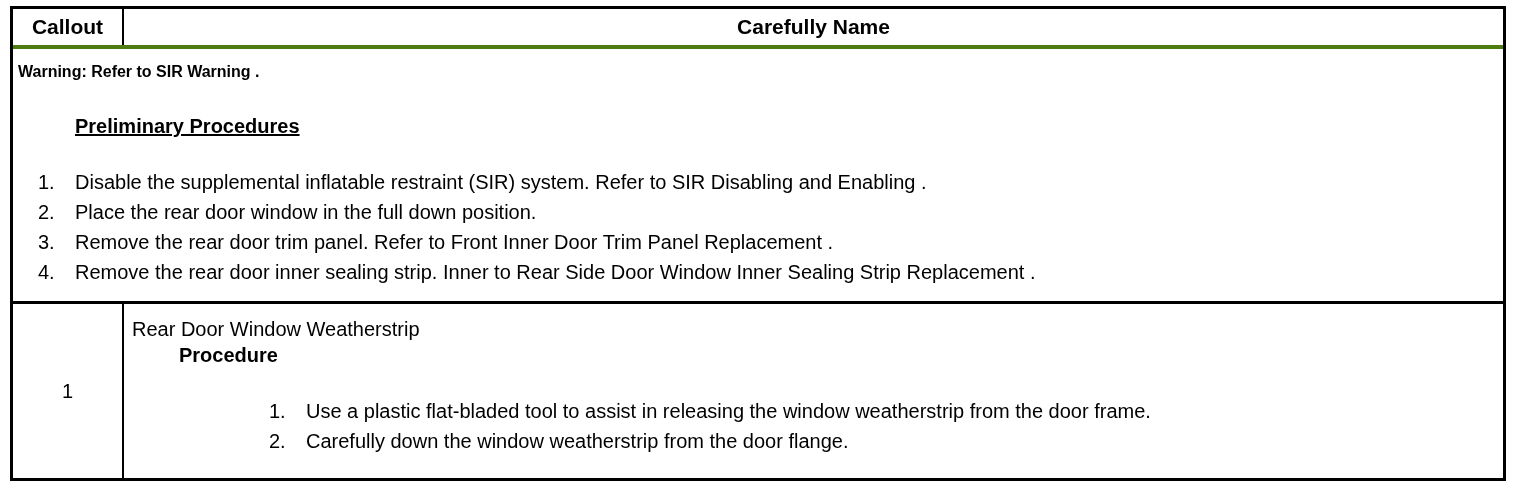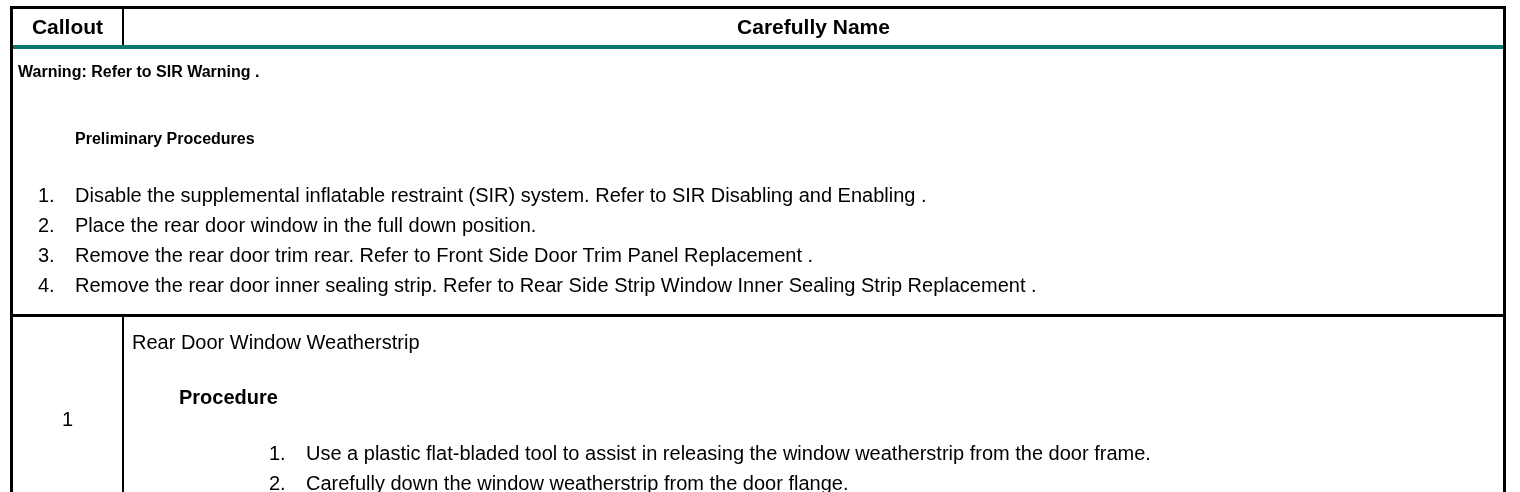"Callout" .row-header { border-bottom: 4px solid #0f766e -> 4px solid #4d7c0f }
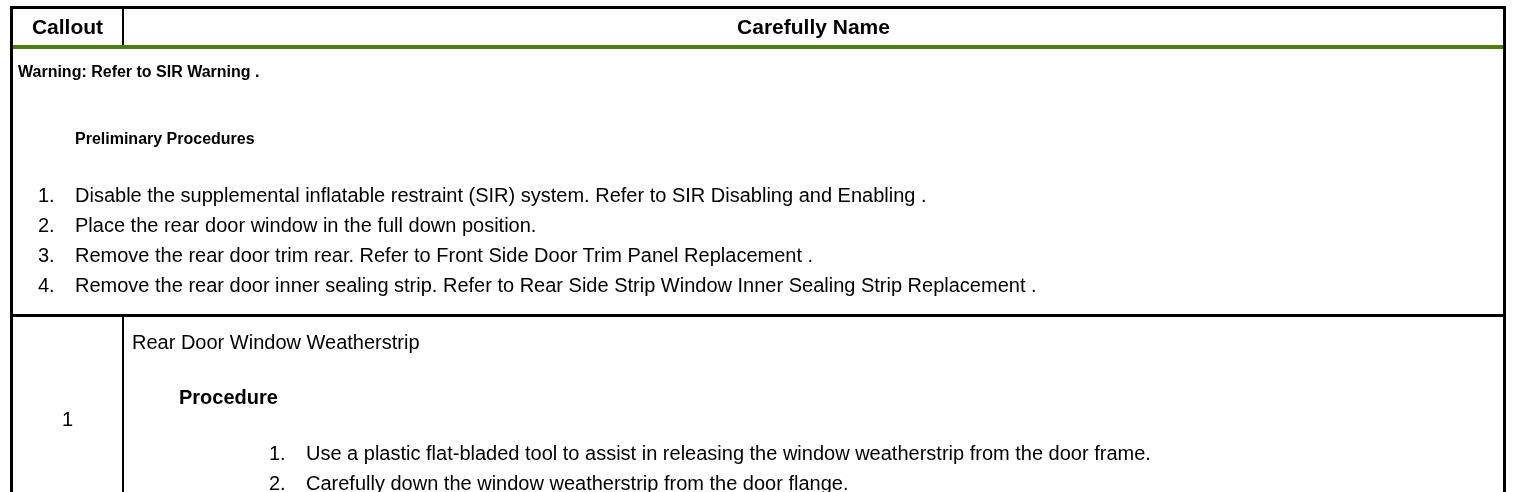"Preliminary Procedures" .prelim-head { font-size: 16px -> 20px; margin-top: 41px -> 28px; text-decoration: none -> underline }
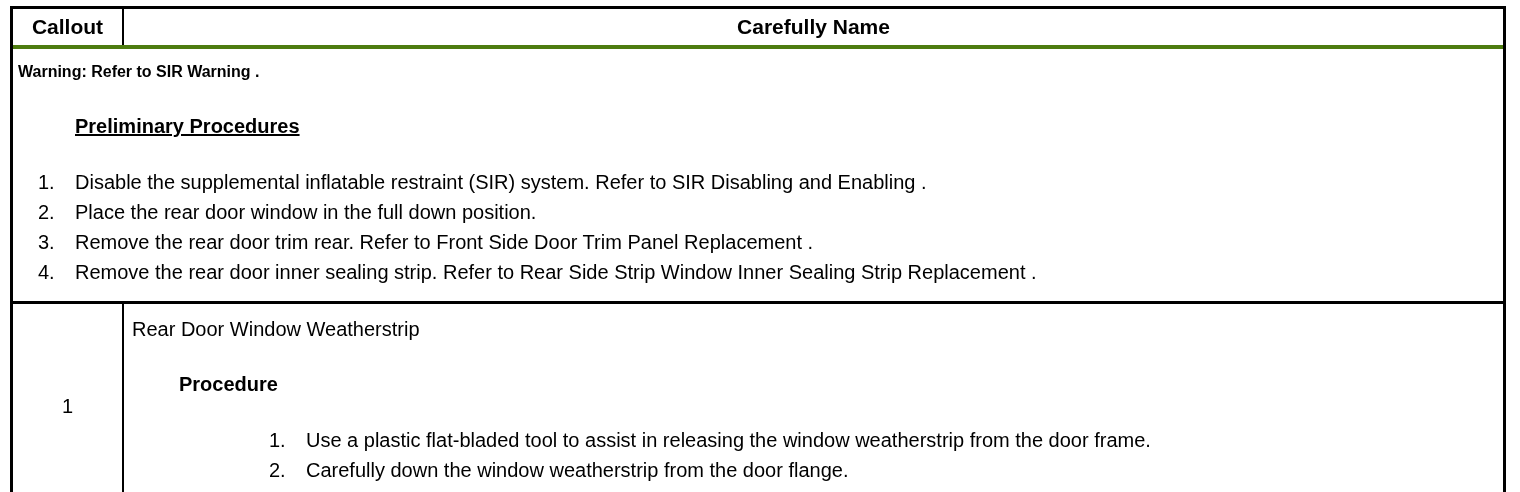"Remove the rear door trim" span { text: rear. Refer to Front Side -> panel. Refer to Front Inner }
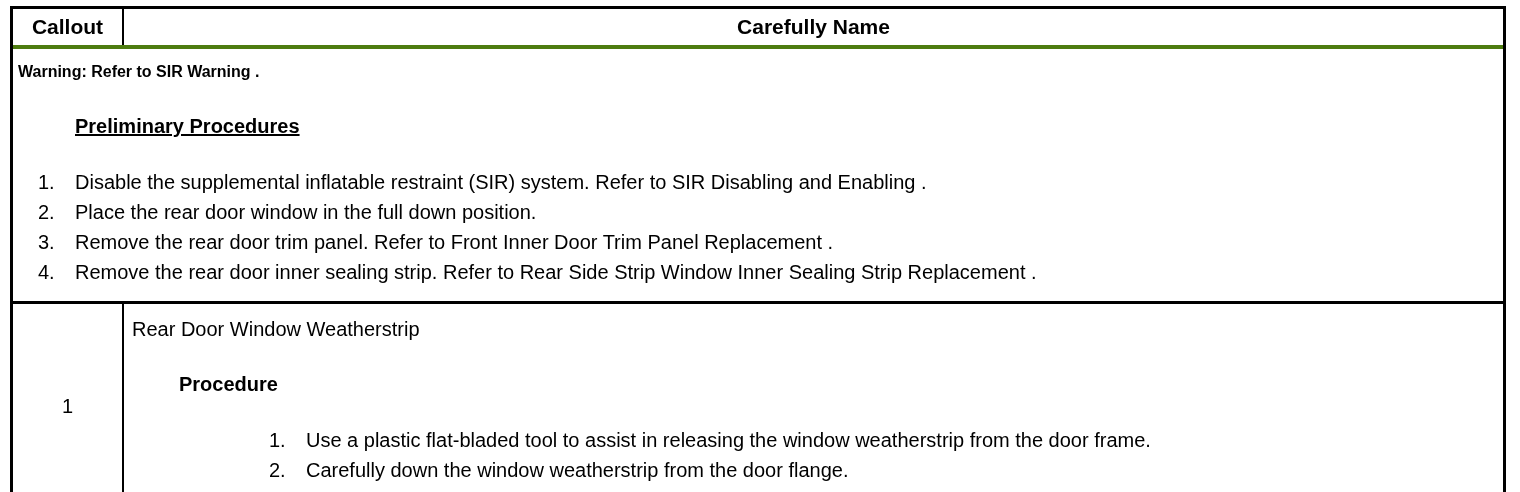"Remove the rear door inner" span { text: Refer to Rear Side Strip -> Inner to Rear Side Door }
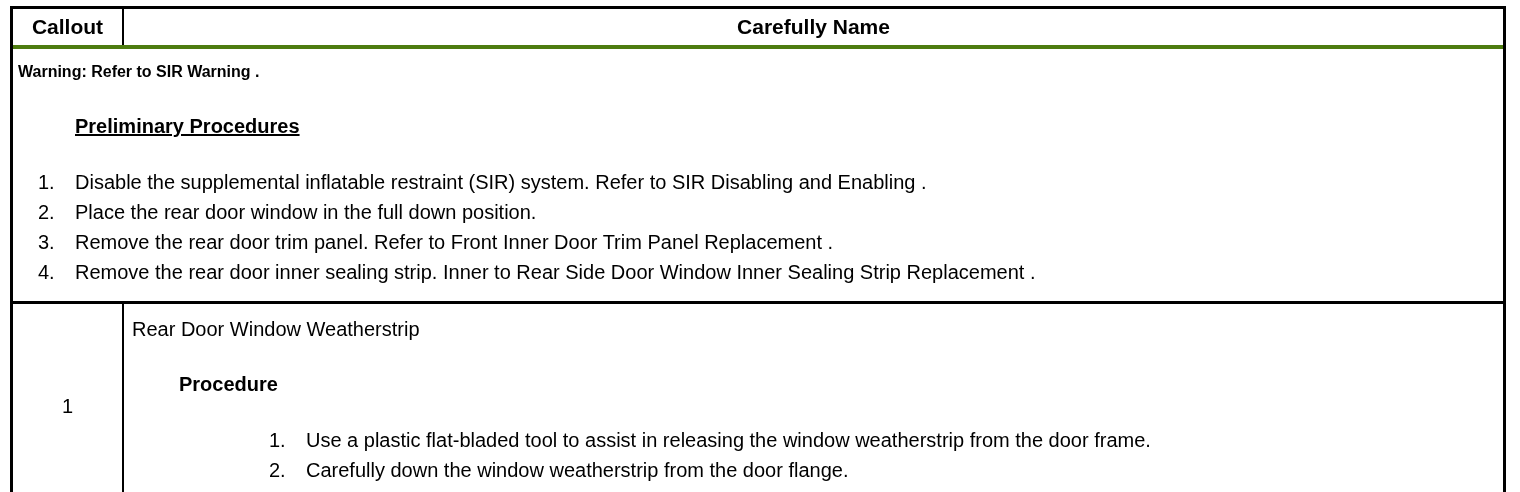"Procedure" .proc-head { margin-top: 29px -> none }
